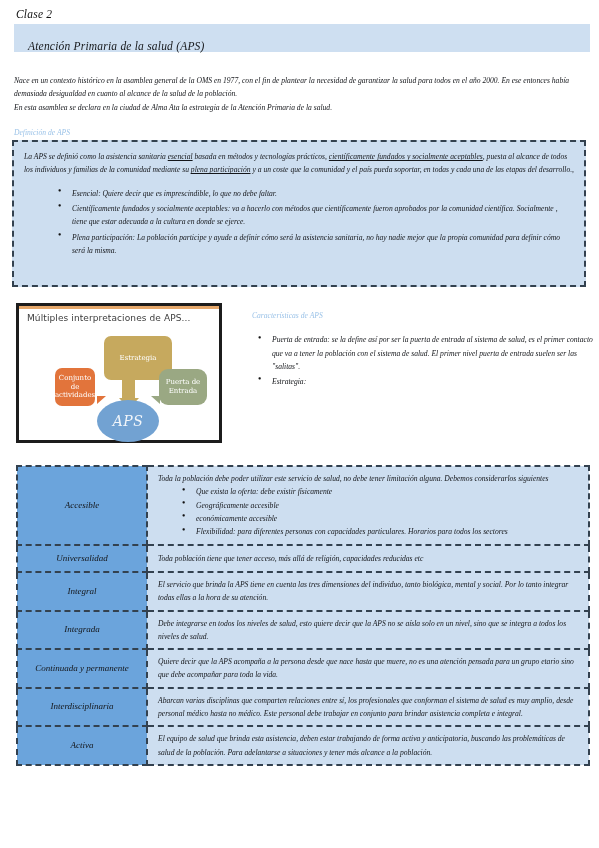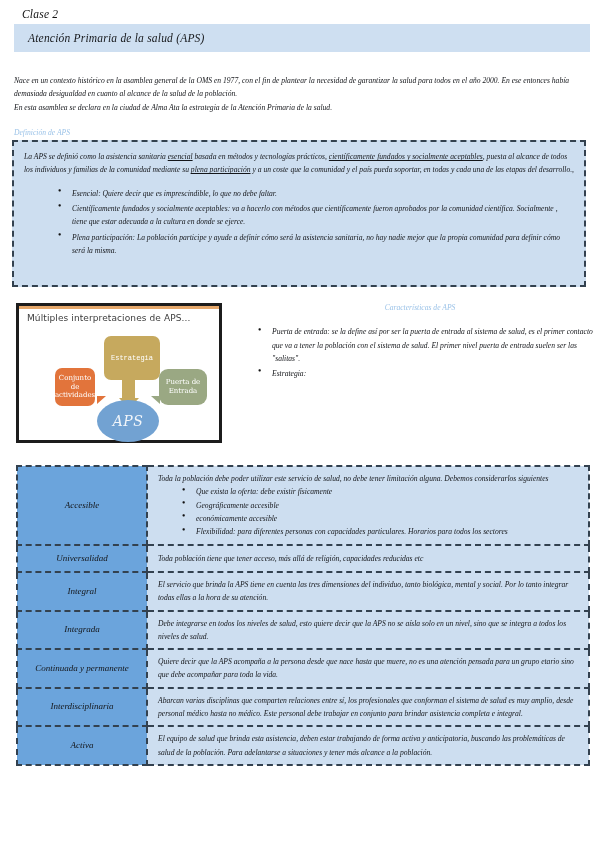"Clase 2" .clase-title { margin: 8px 0 4px 14px -> 8px 0 4px 8px }
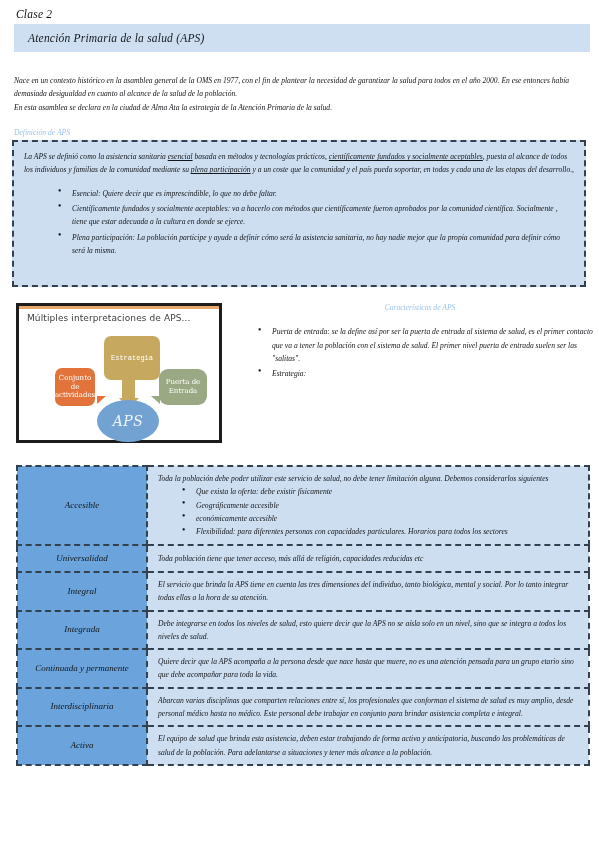"Atención Primaria de la salud" .banner { align-items: center -> flex-end }
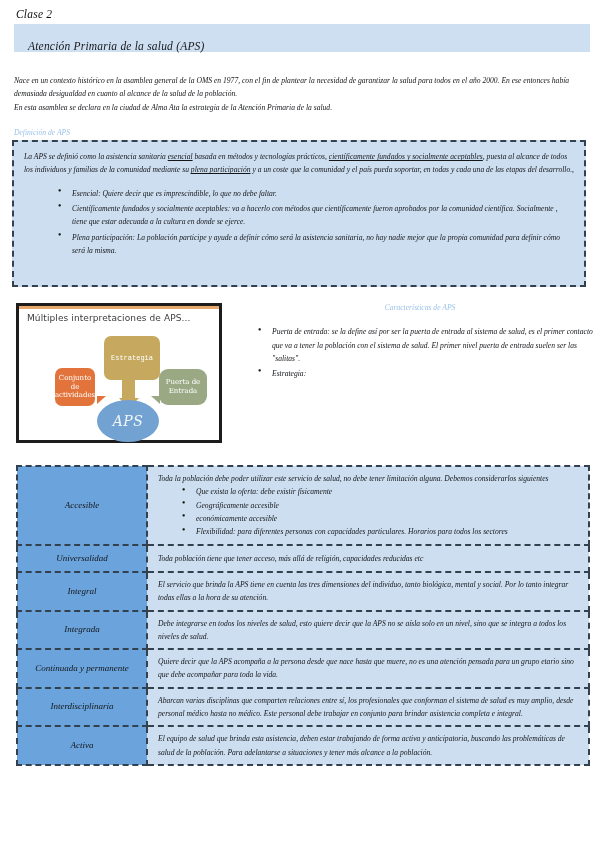"Características de APS" .sec-label.center { margin: 0 -> 8px; text-align: center -> left }
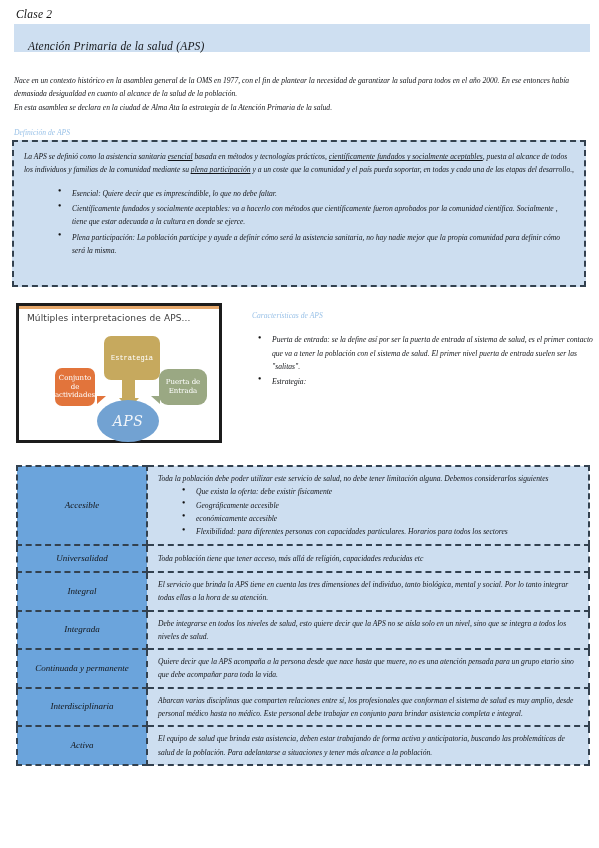"Estrategia" .node-estrategia { font-family: Liberation Mono, monospace -> none; width: 56px -> 68px }
